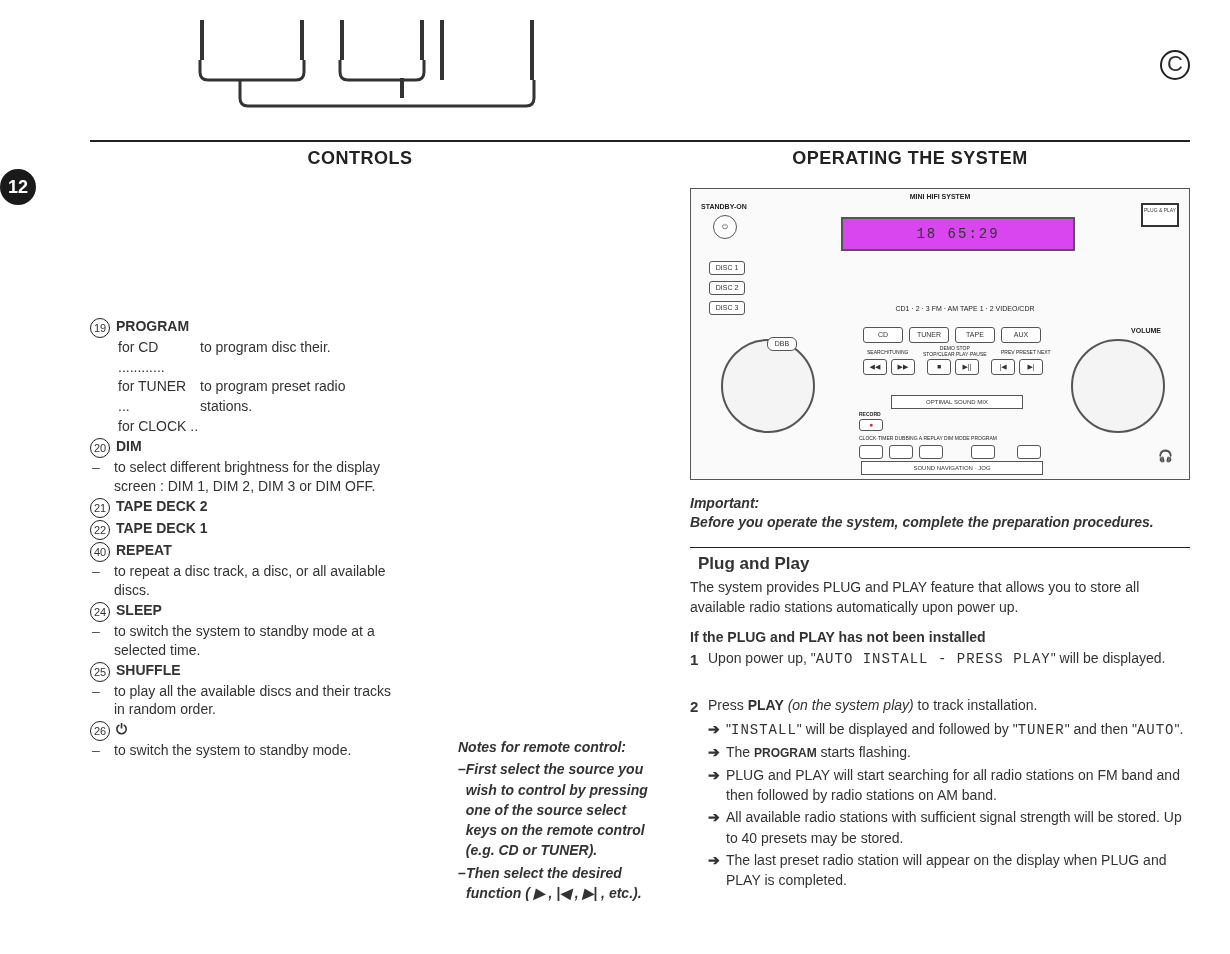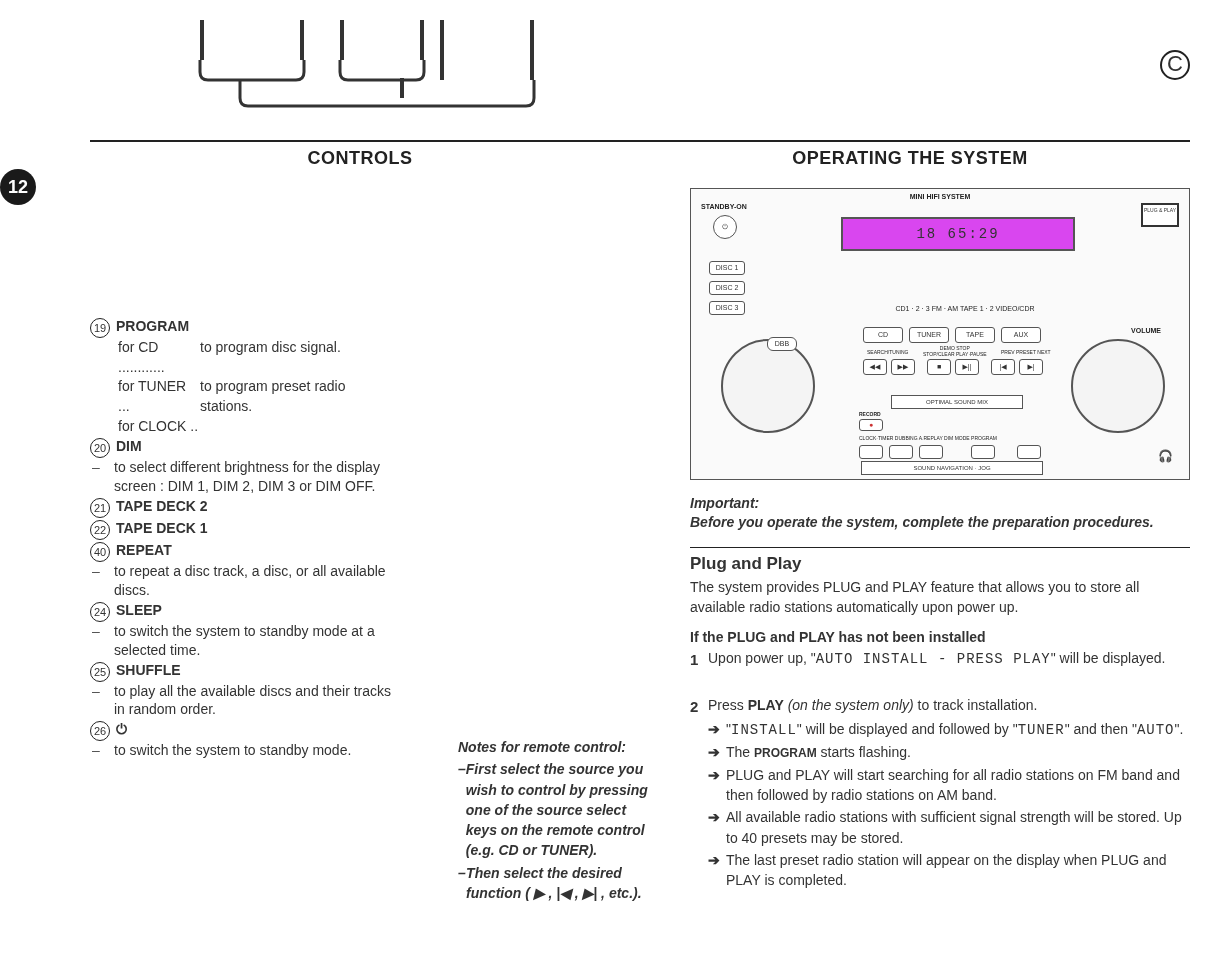"to program disc signal." span.v { text: signal -> their }
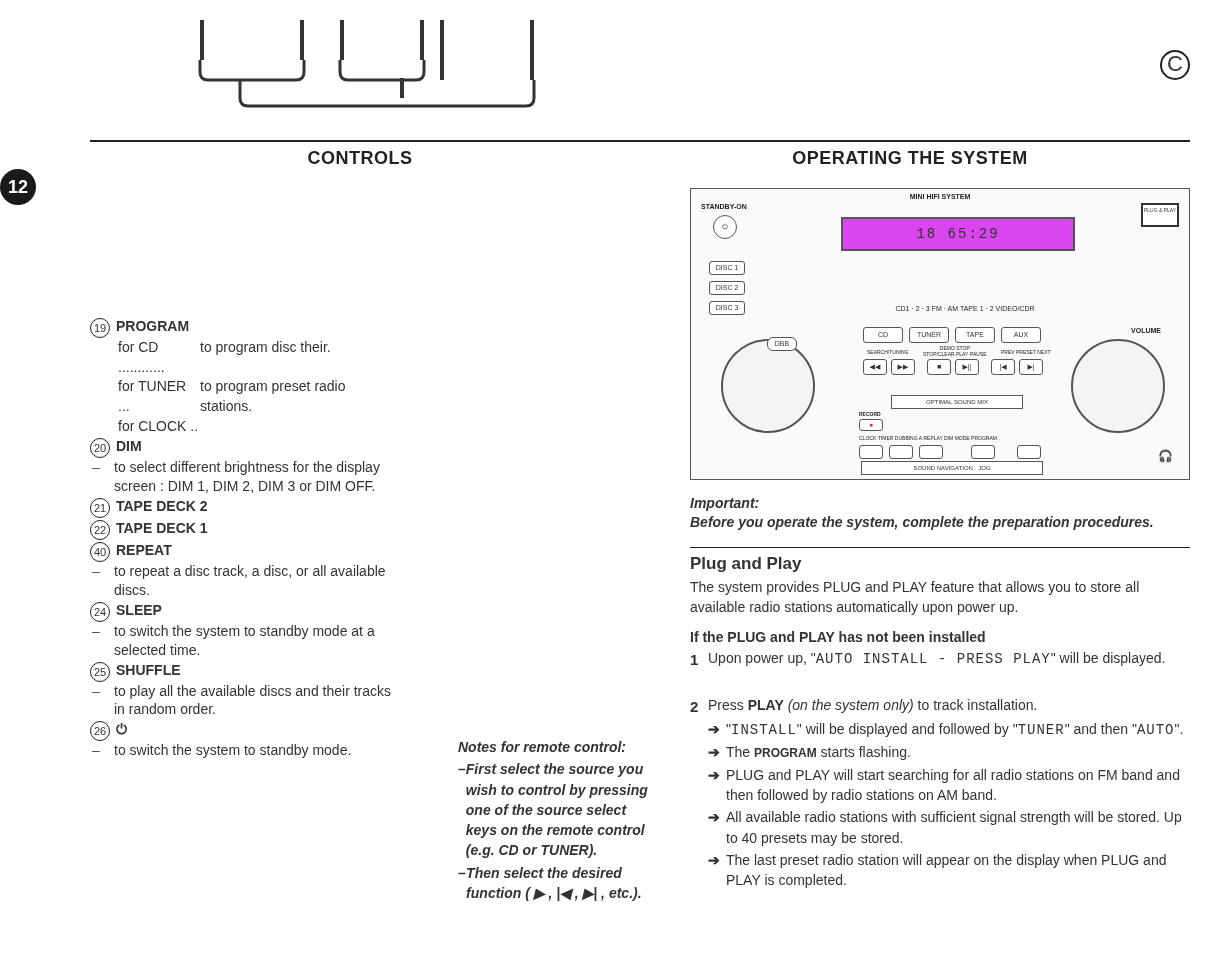"Plug and Play" h2.subhead { margin: 0 0 4px 0 -> 0 0 4px 8px }
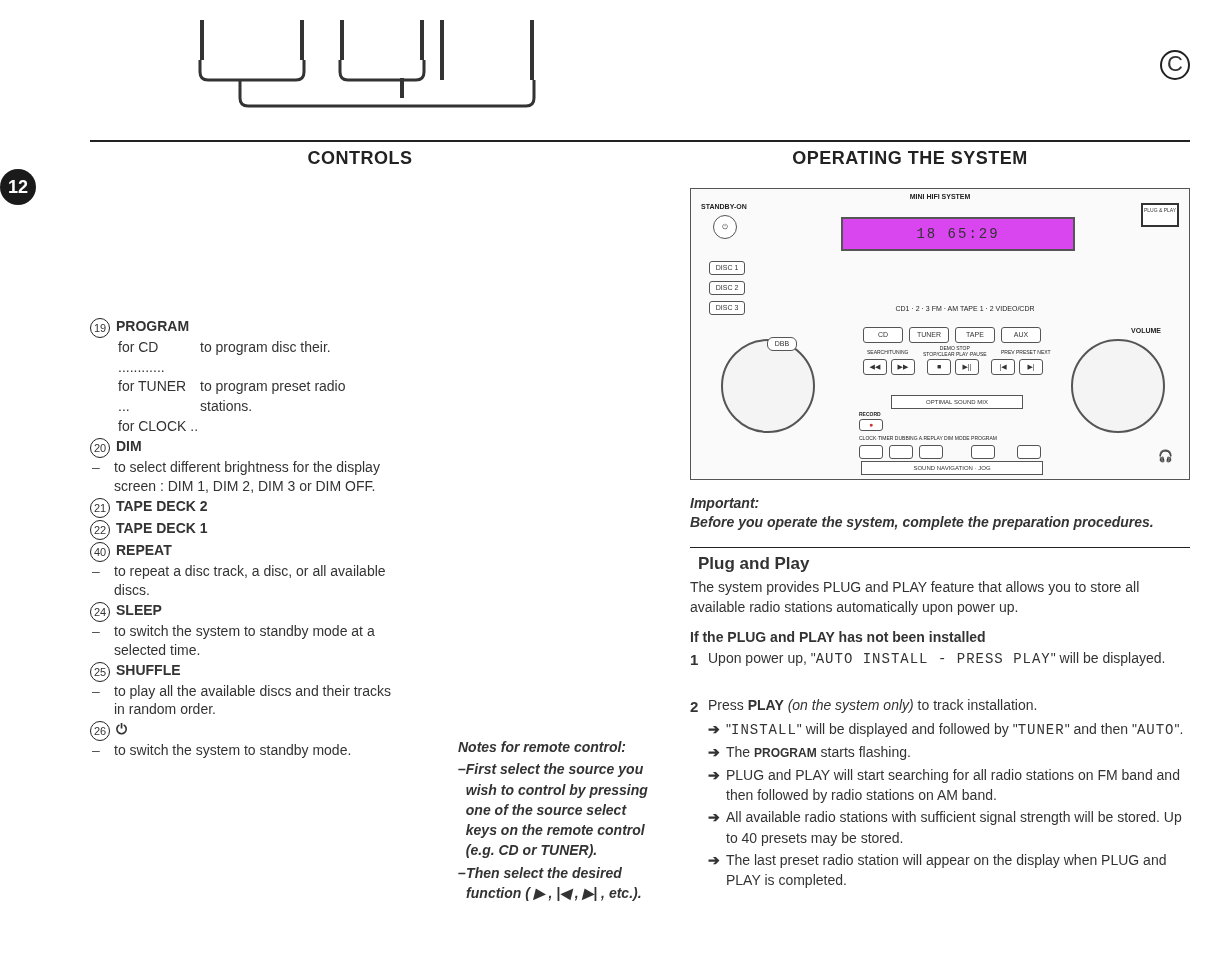"(on the system only)" i { text: only -> play }
